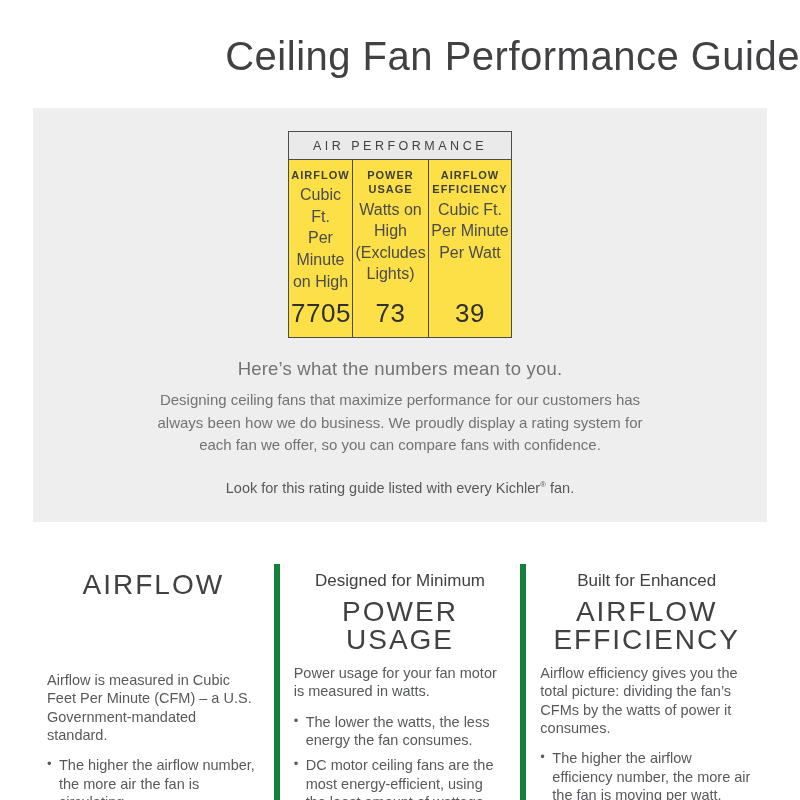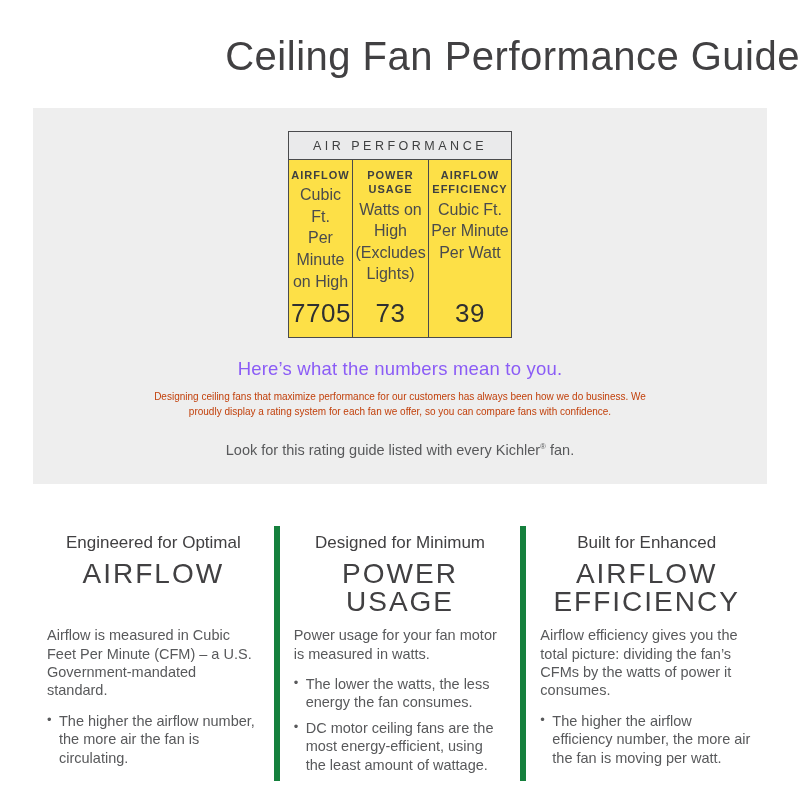"Here’s what the numbers mean" .panel-heading { color: #8b5cf6 -> #737373 }
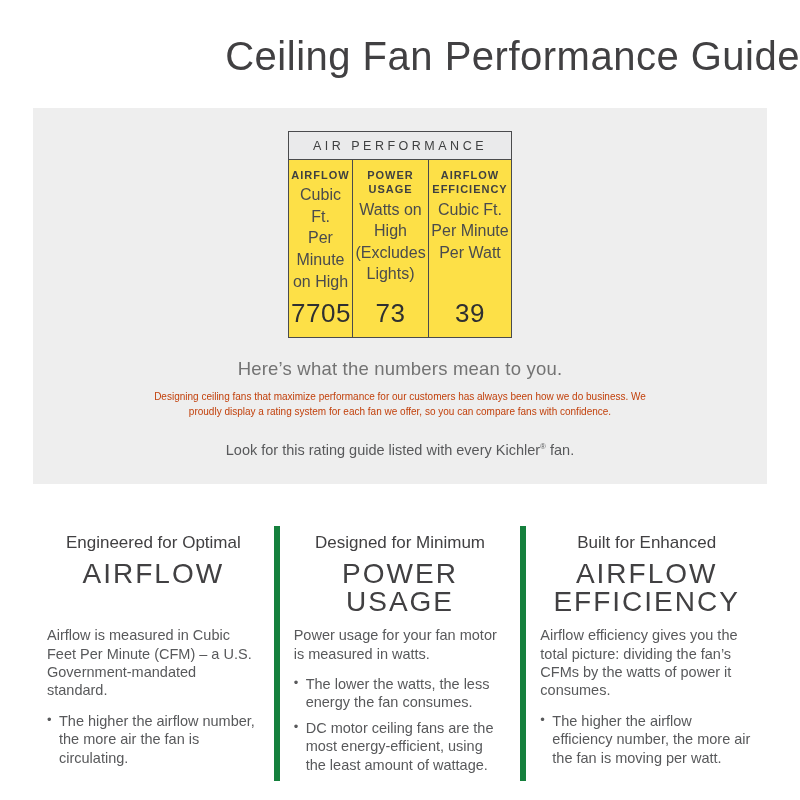"Designing ceiling fans that maximize" .panel-body { color: #c2410c -> #737373; font-size: 10px -> 15px }
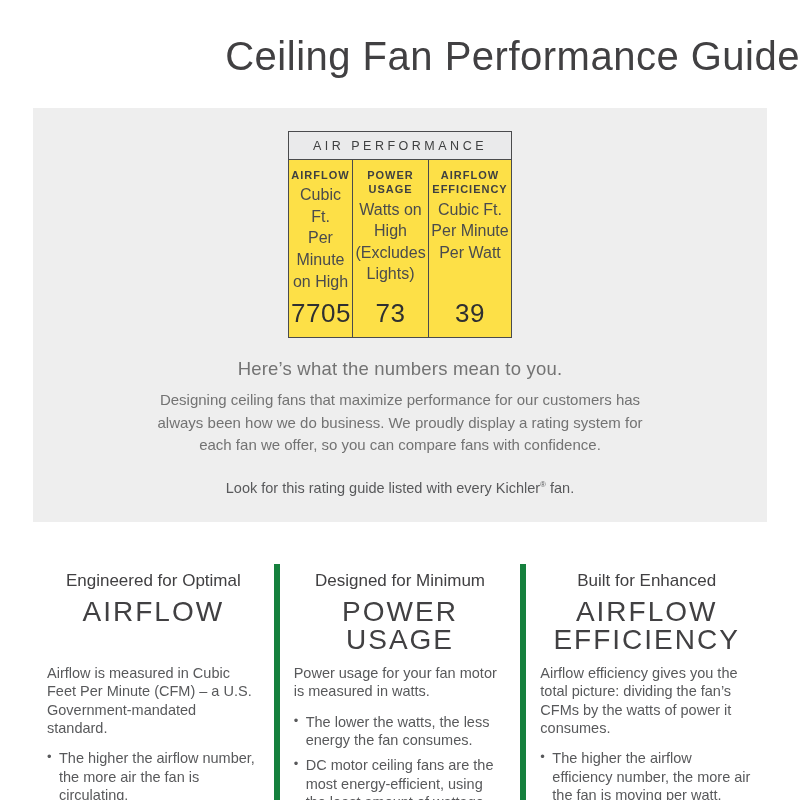"Engineered for Optimal" div.kicker { html: <div>Engineered for Optimal</div> -> none }
